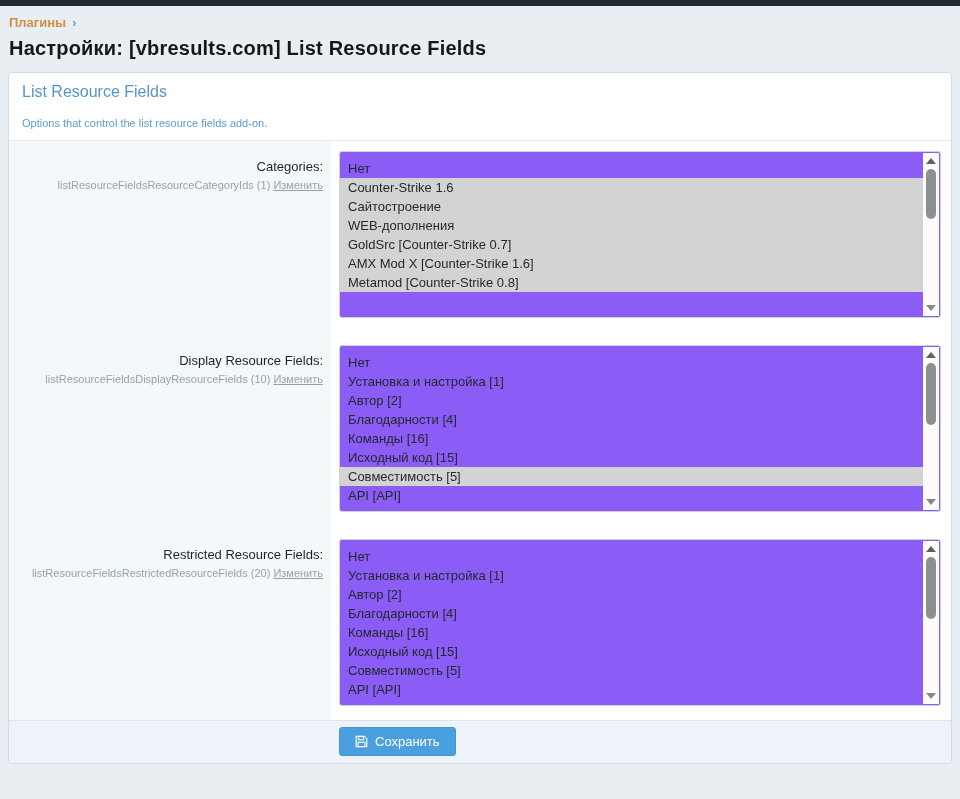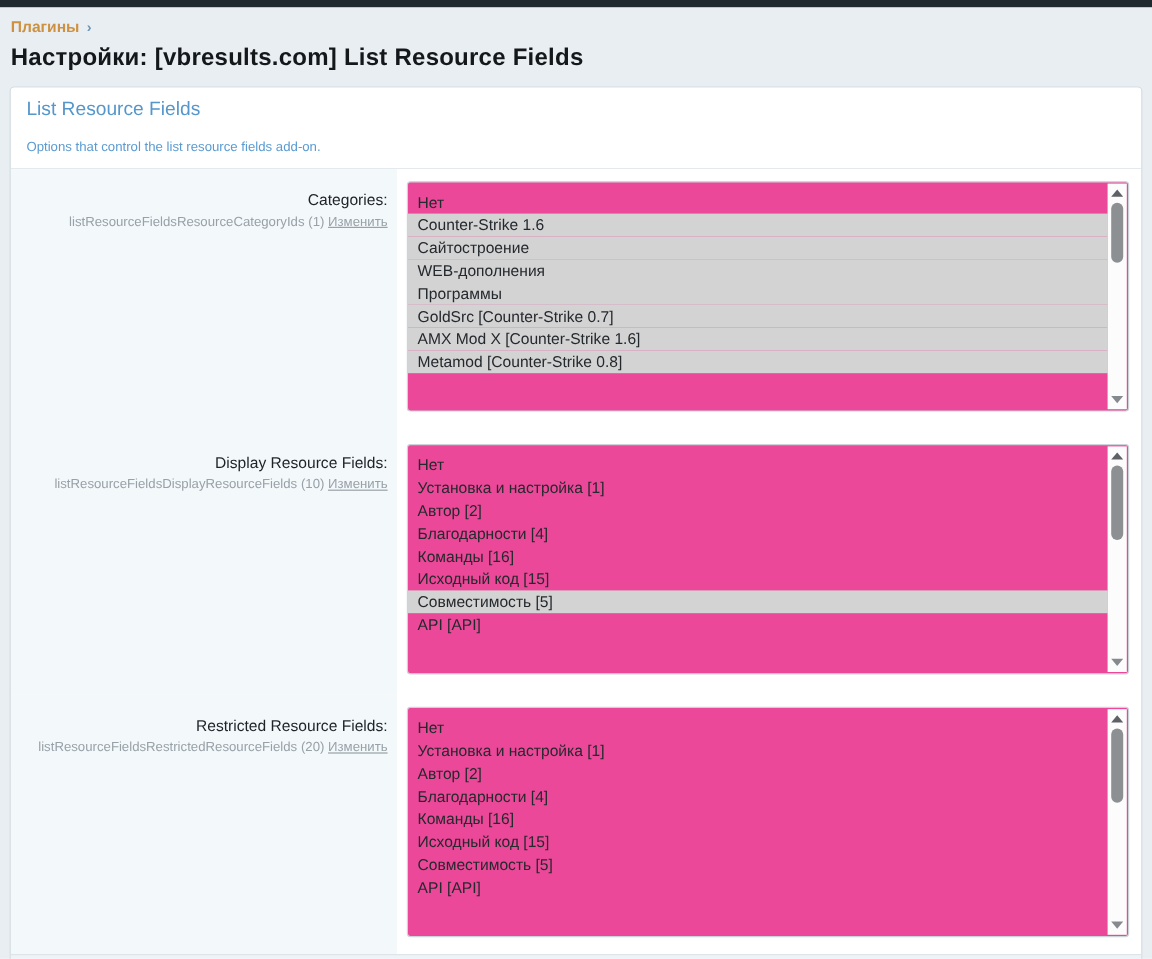"Нет" .listbox { background: #ec4899 -> #8b5cf6; height: 192px -> 167px }
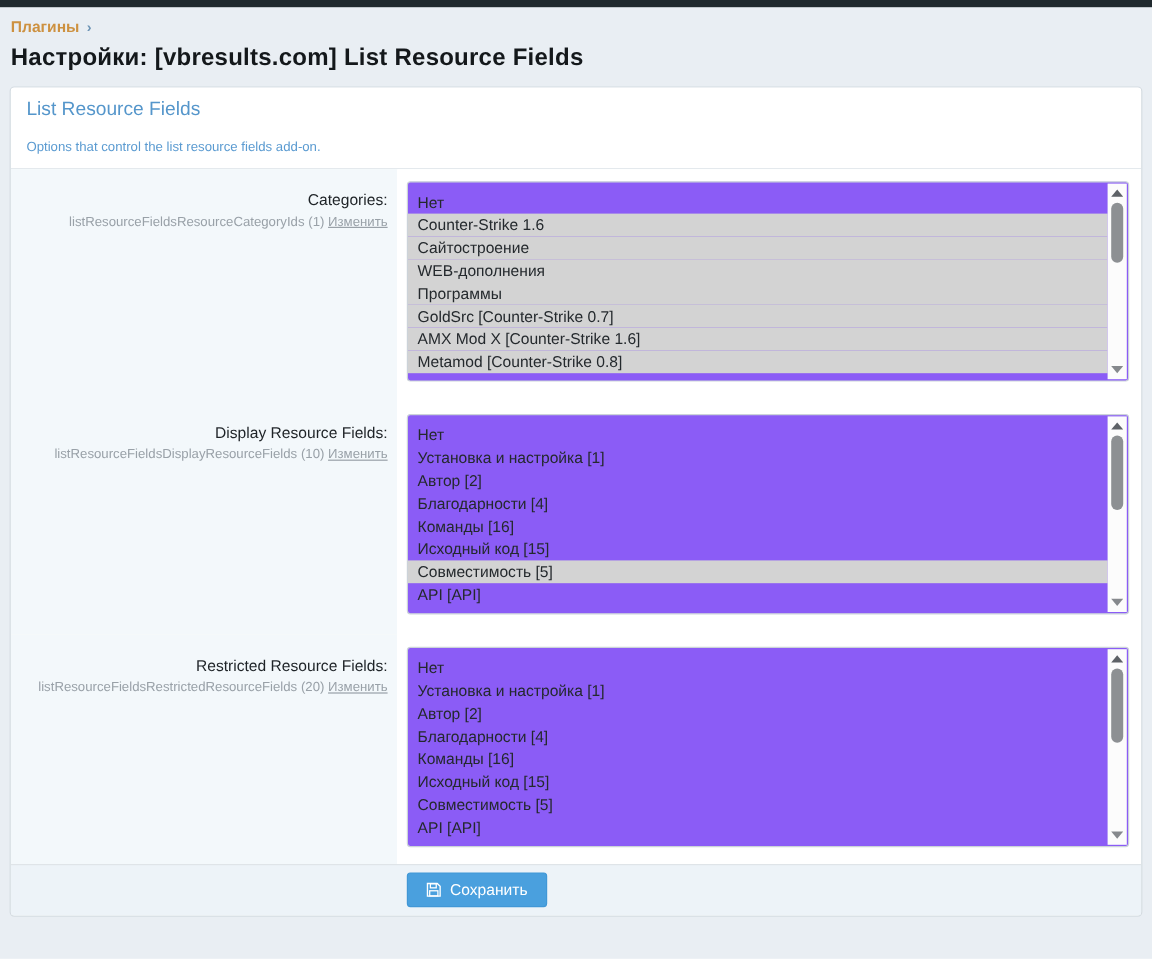"Программы" div.opt { html: <div>Программы</div> -> none }
